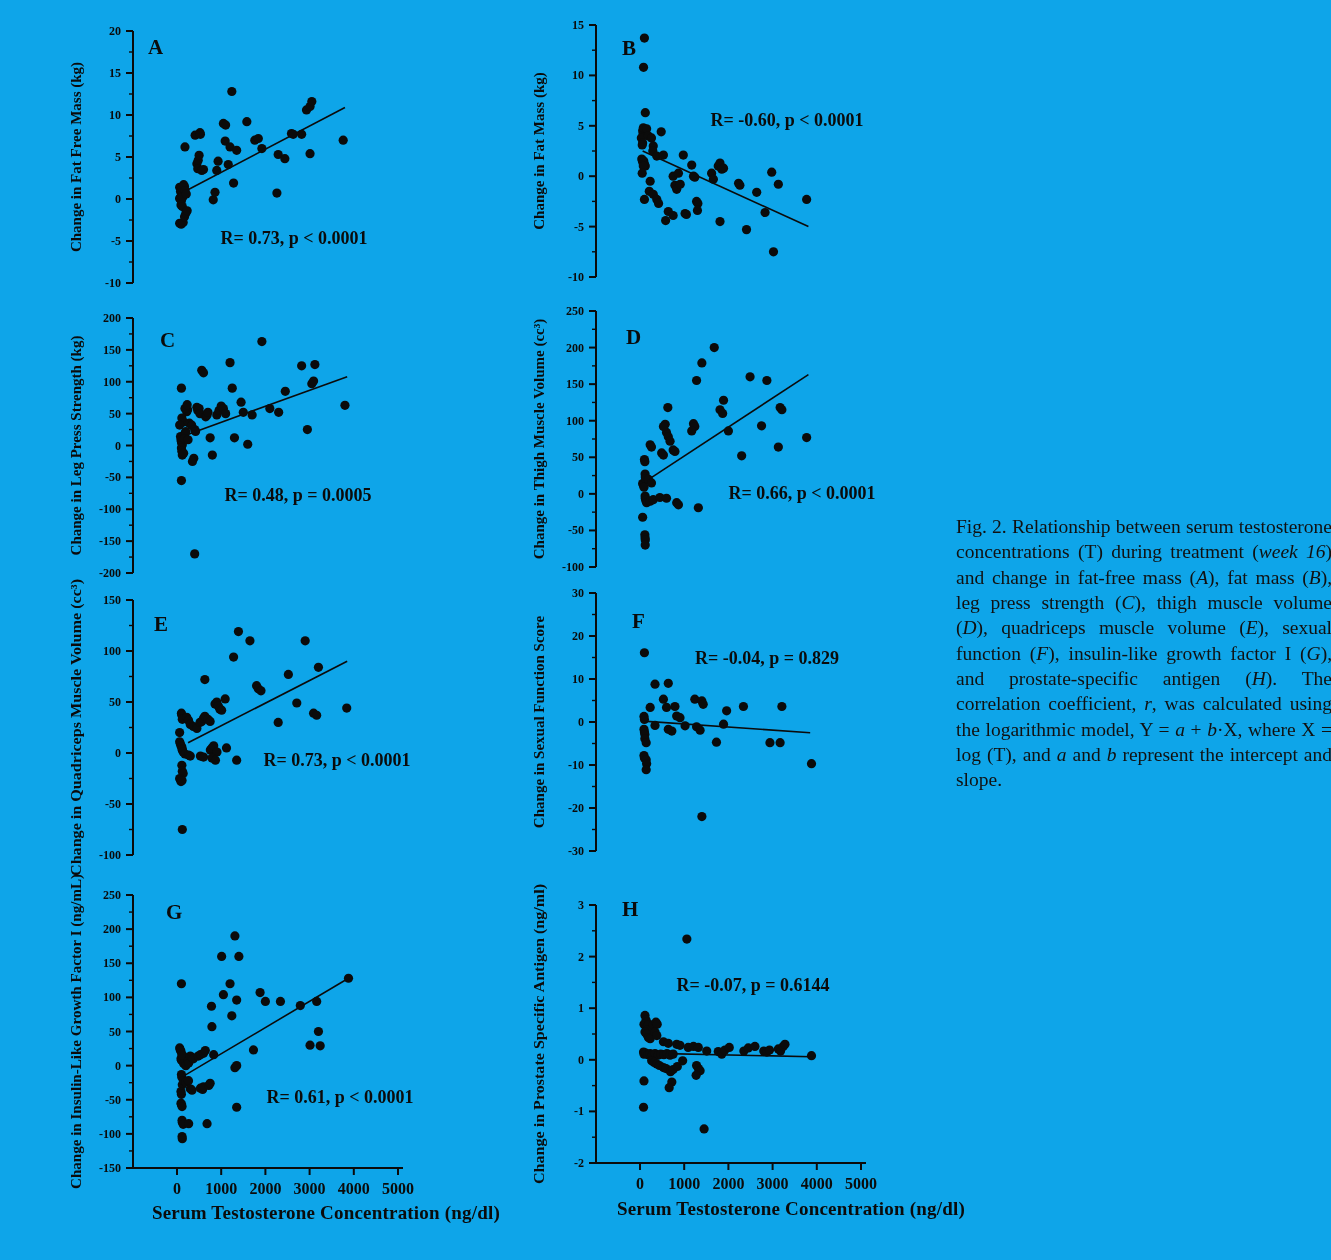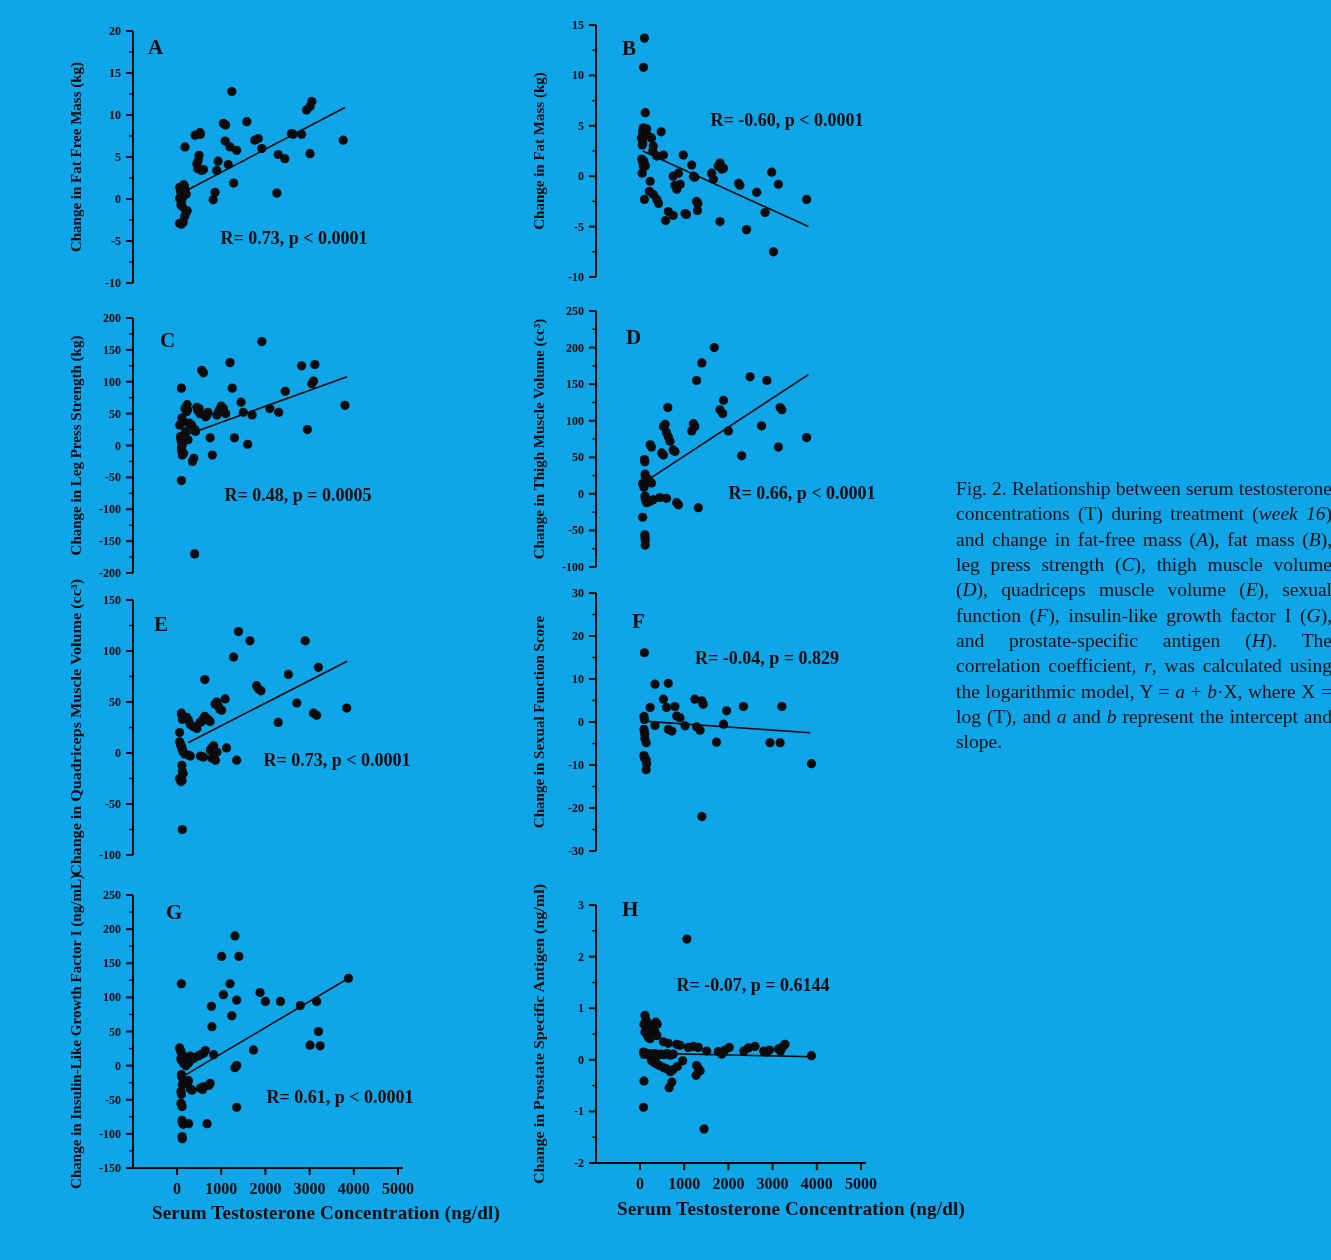"Fig. 2. Relationship between serum" #caption { top: 476px -> 514px }
